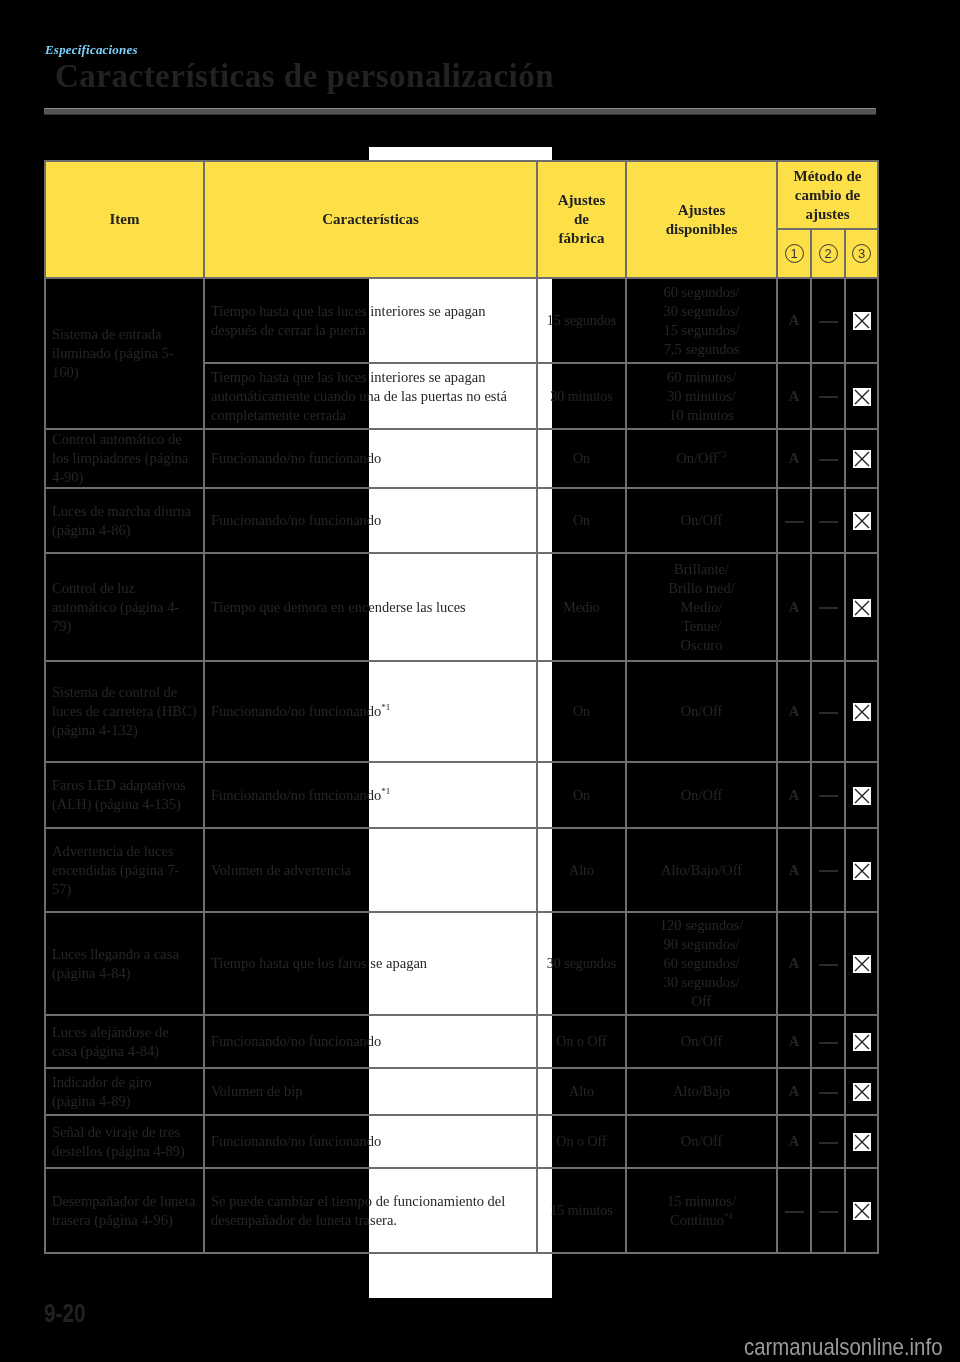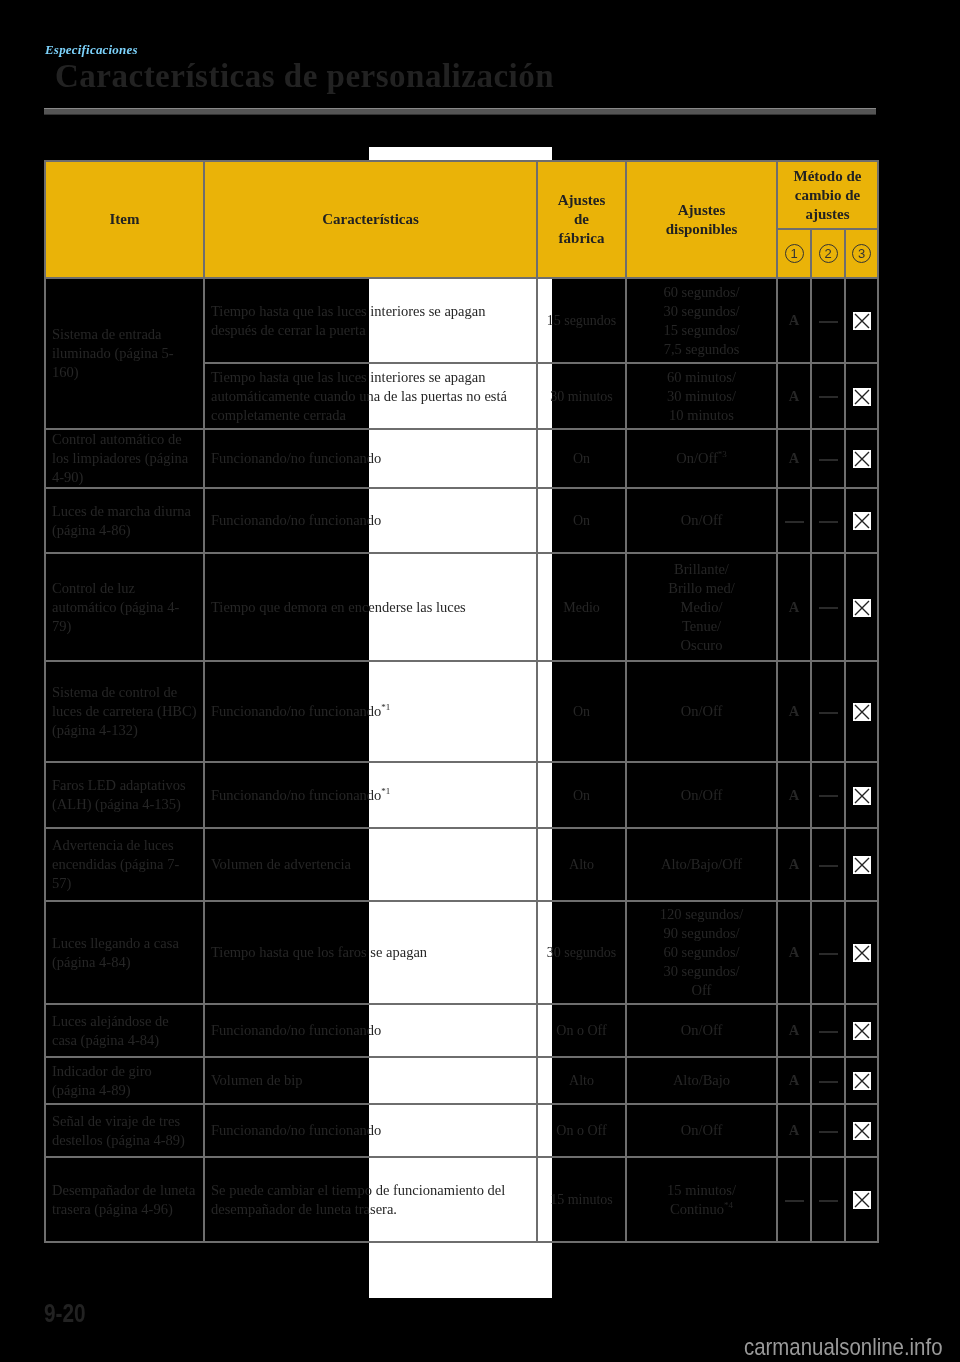"Método de" table.spec th { background: #eab308 -> #fde047 }
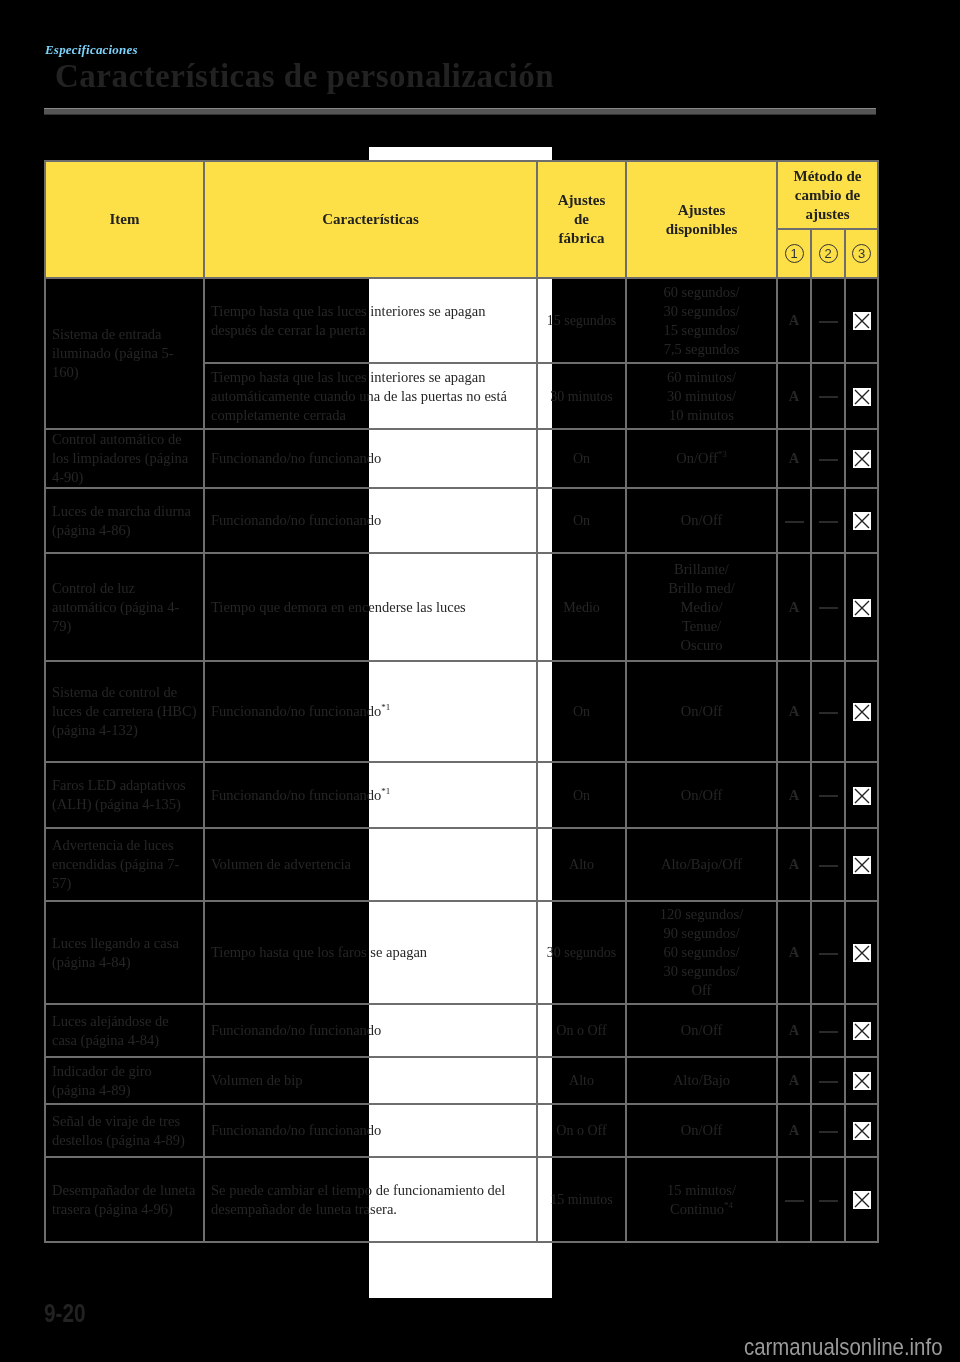"Advertencia de luces encendidas (página" tr { height: 73px -> 84px }
